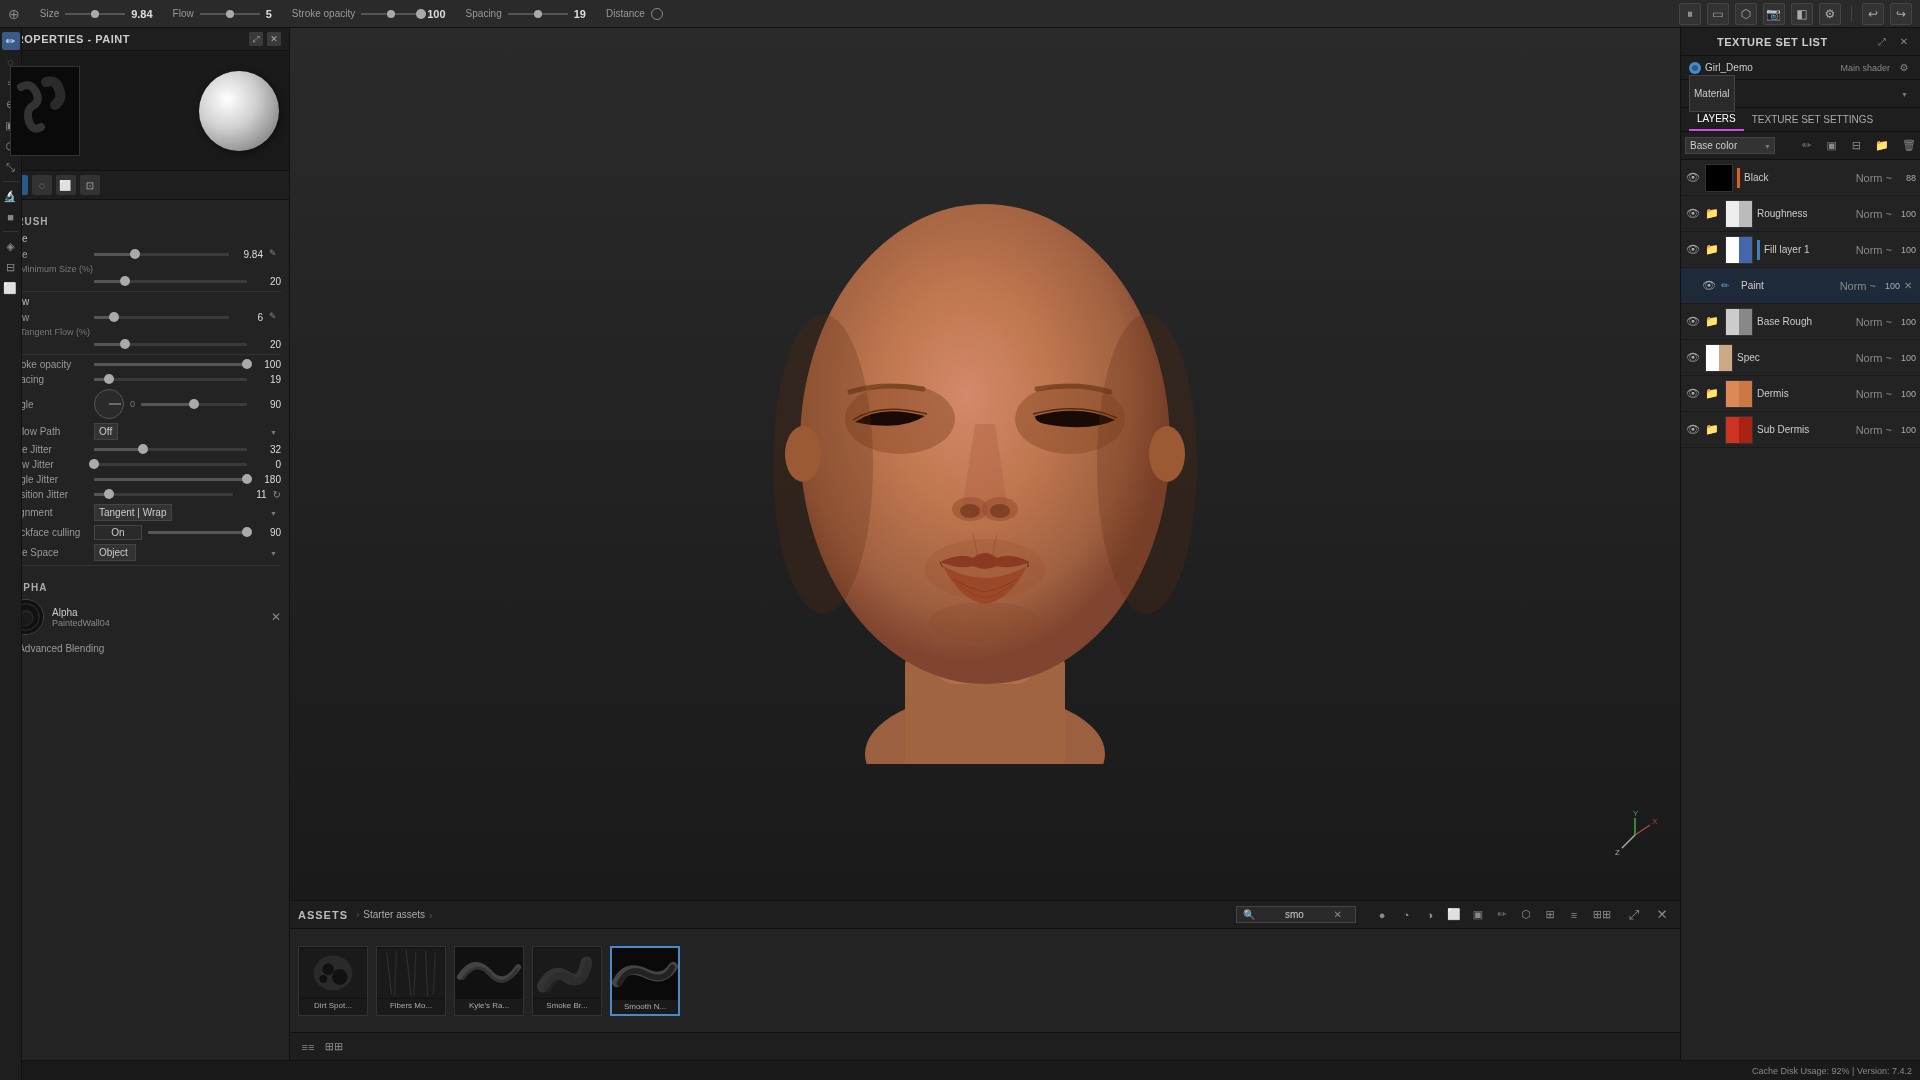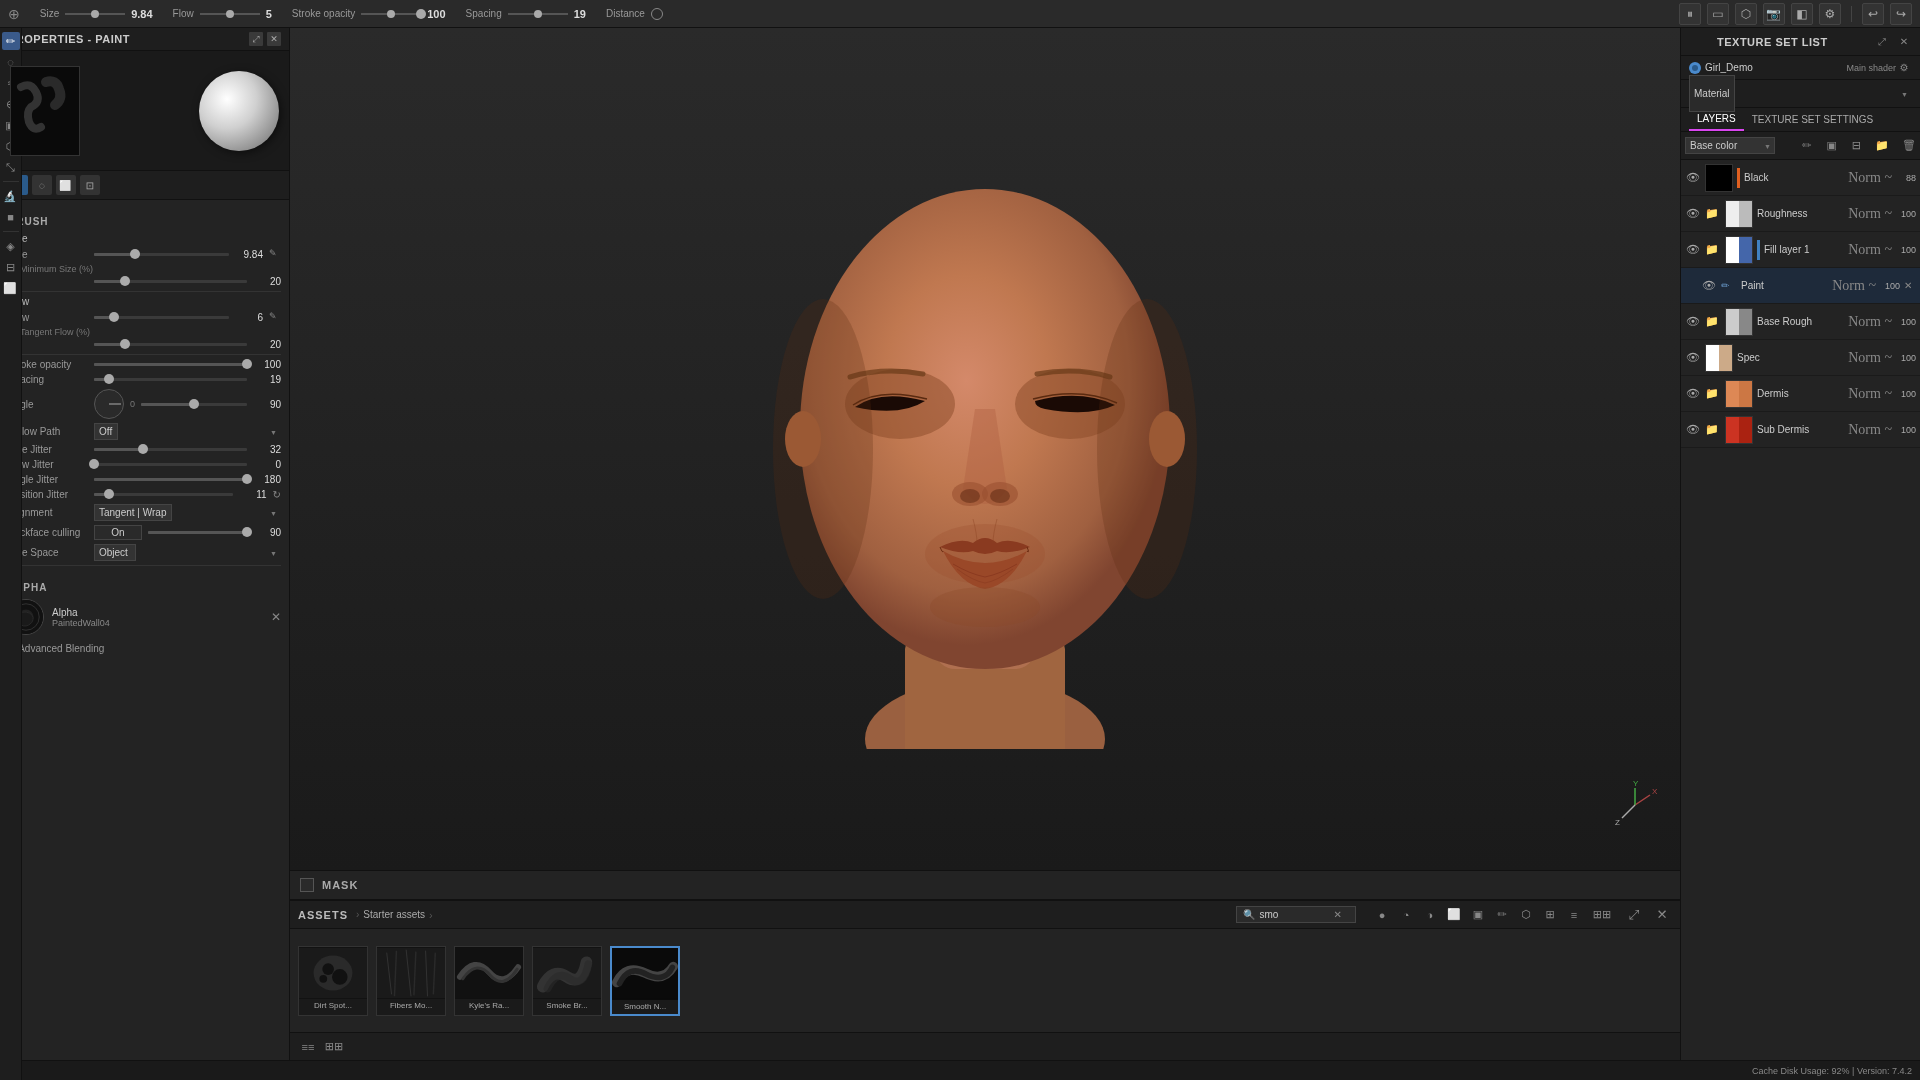"Girl_Demo" div { gap: none -> 6px }
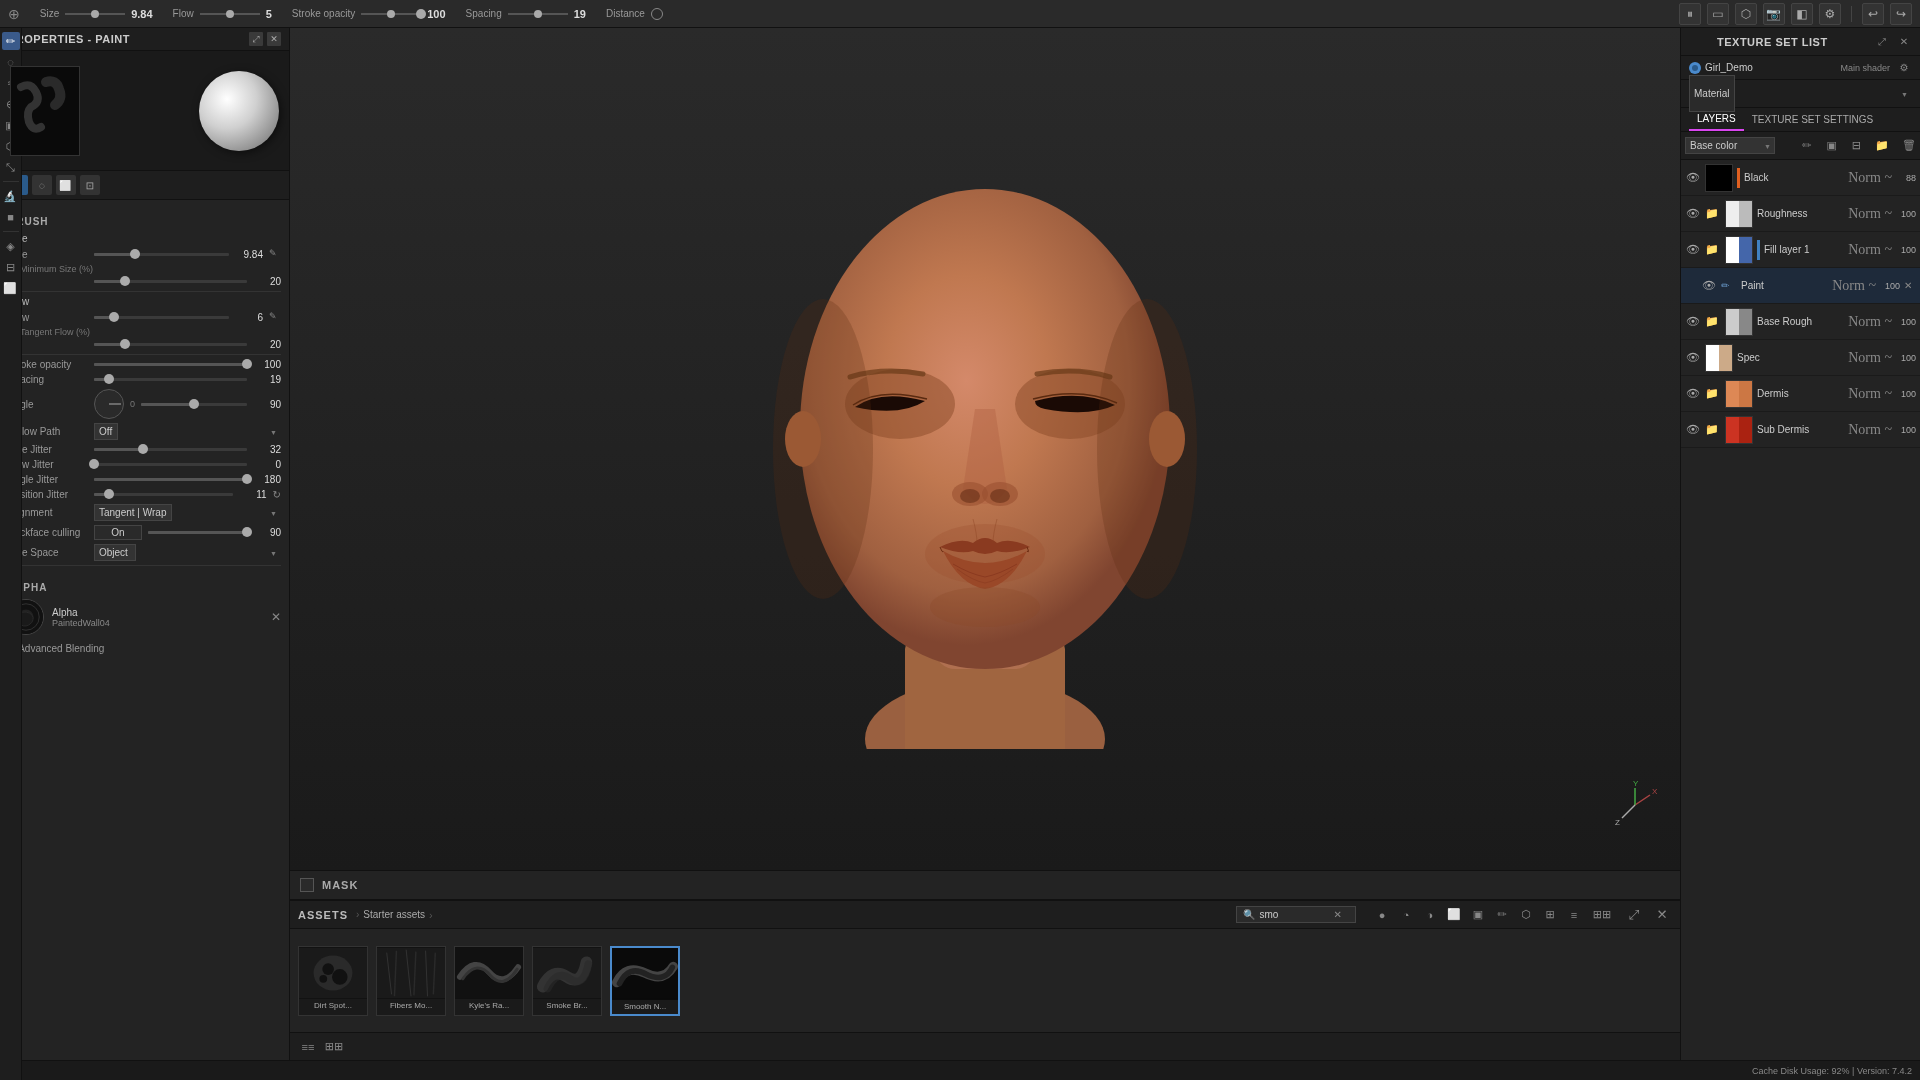"Norm ~" .layer-blend { font-family: Liberation Serif, serif -> none; font-size: 14px -> 11px }
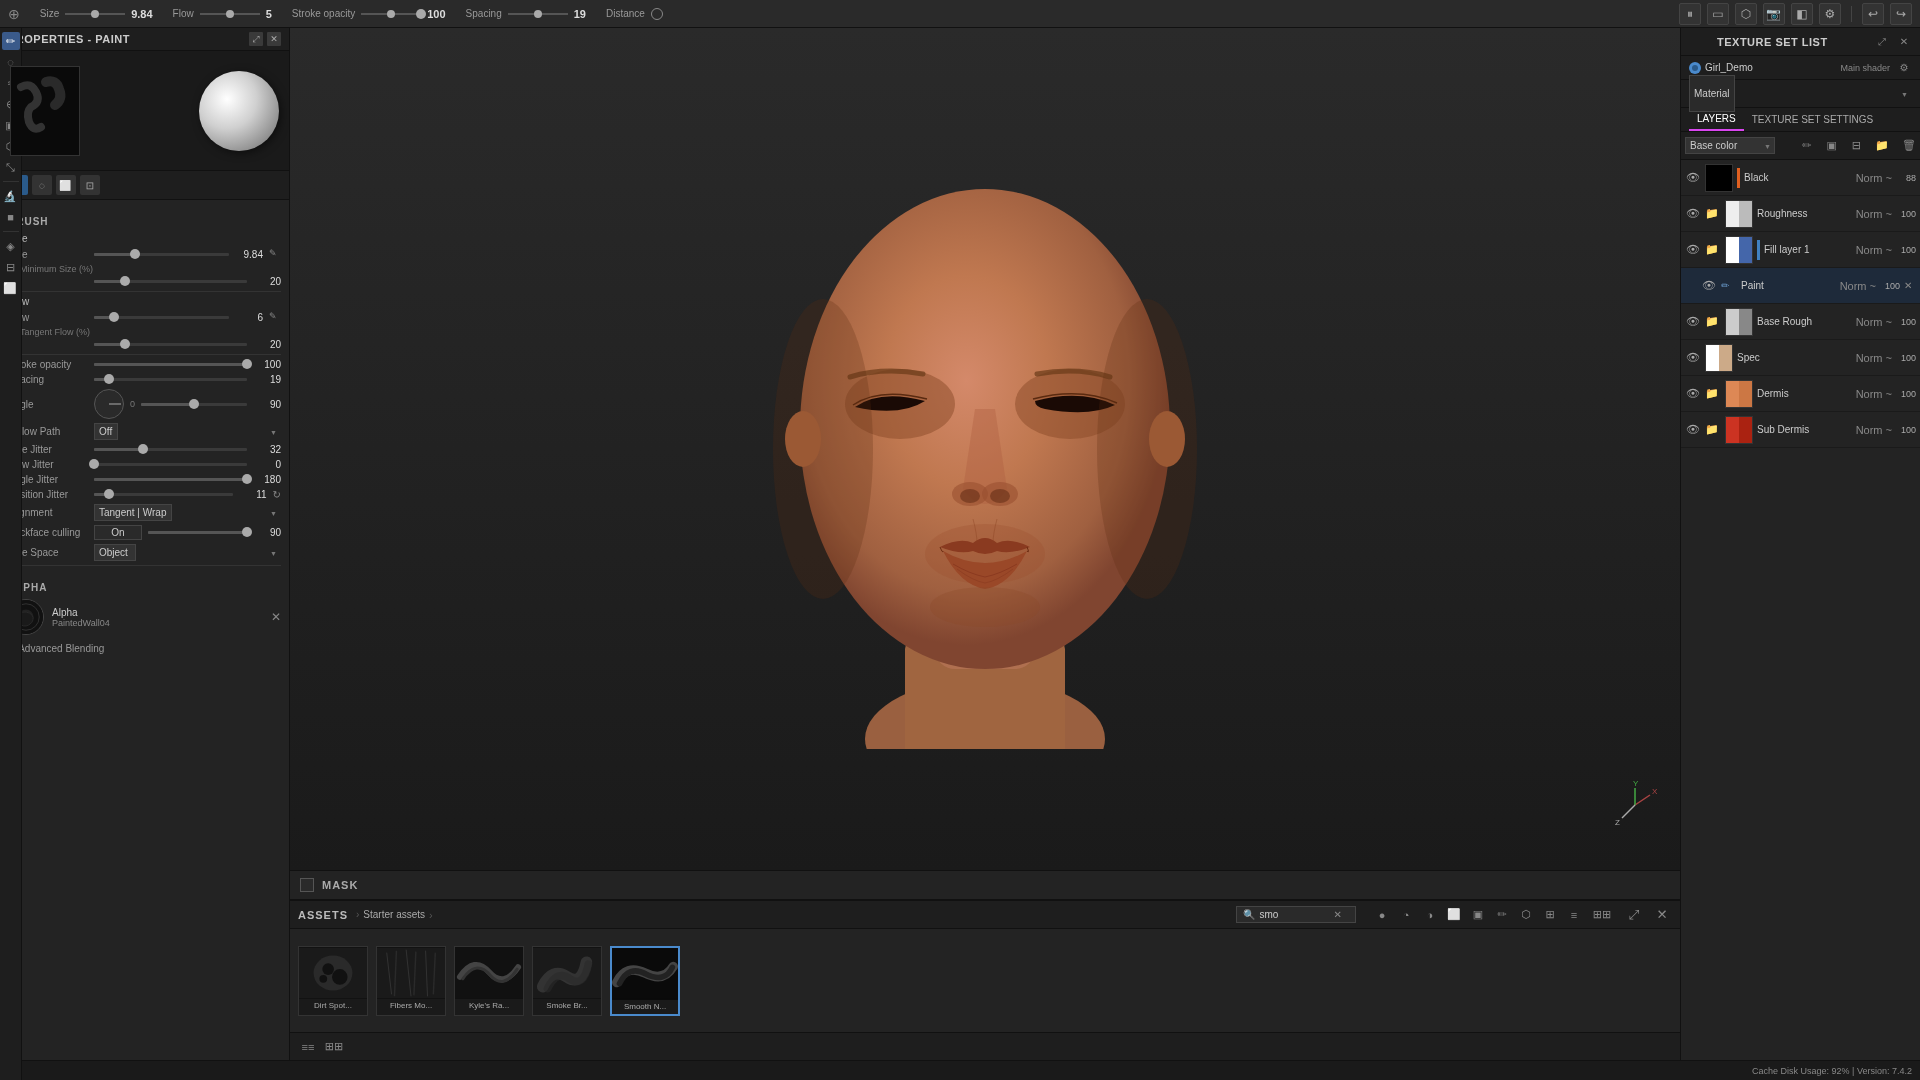"MASK" div.mask-bar { html: <div> <div></div> <span>MASK</span> </div> -> none }
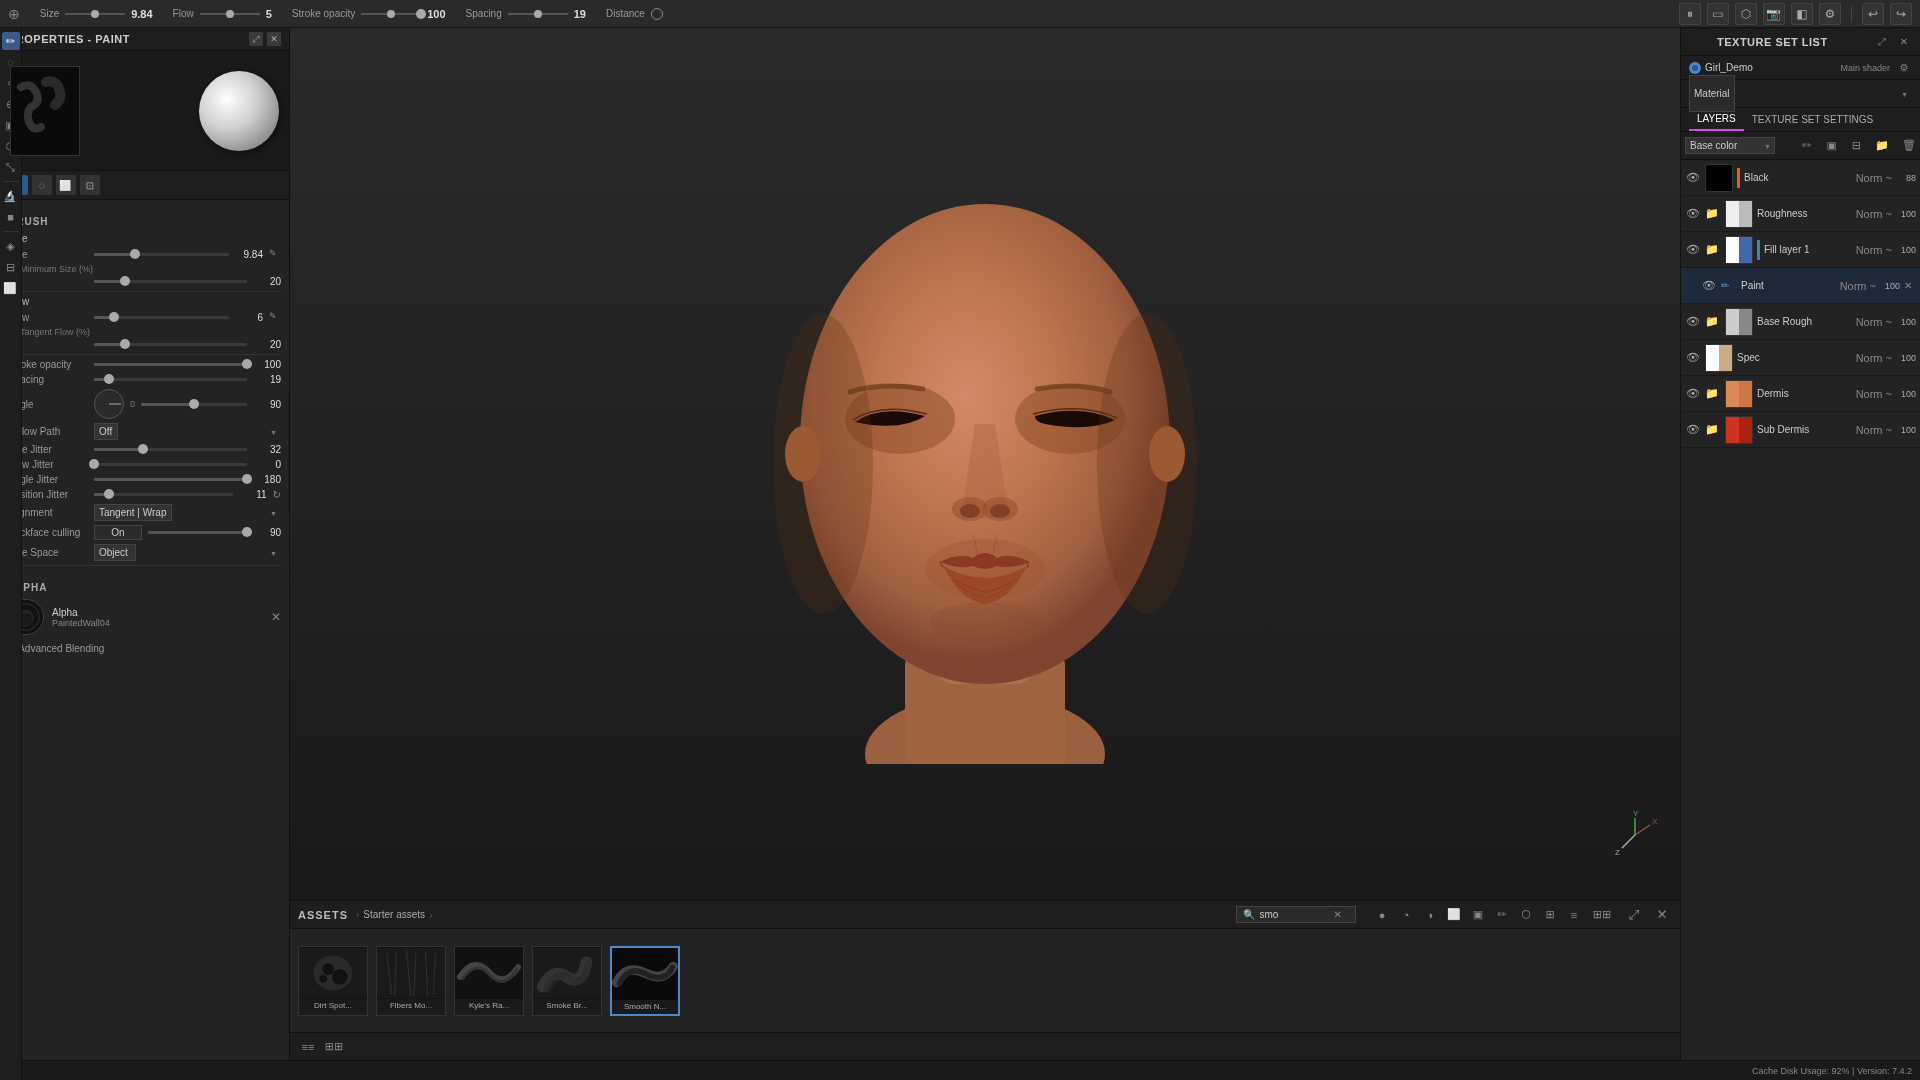"smo" .assets-search input { text-align: none -> center }
